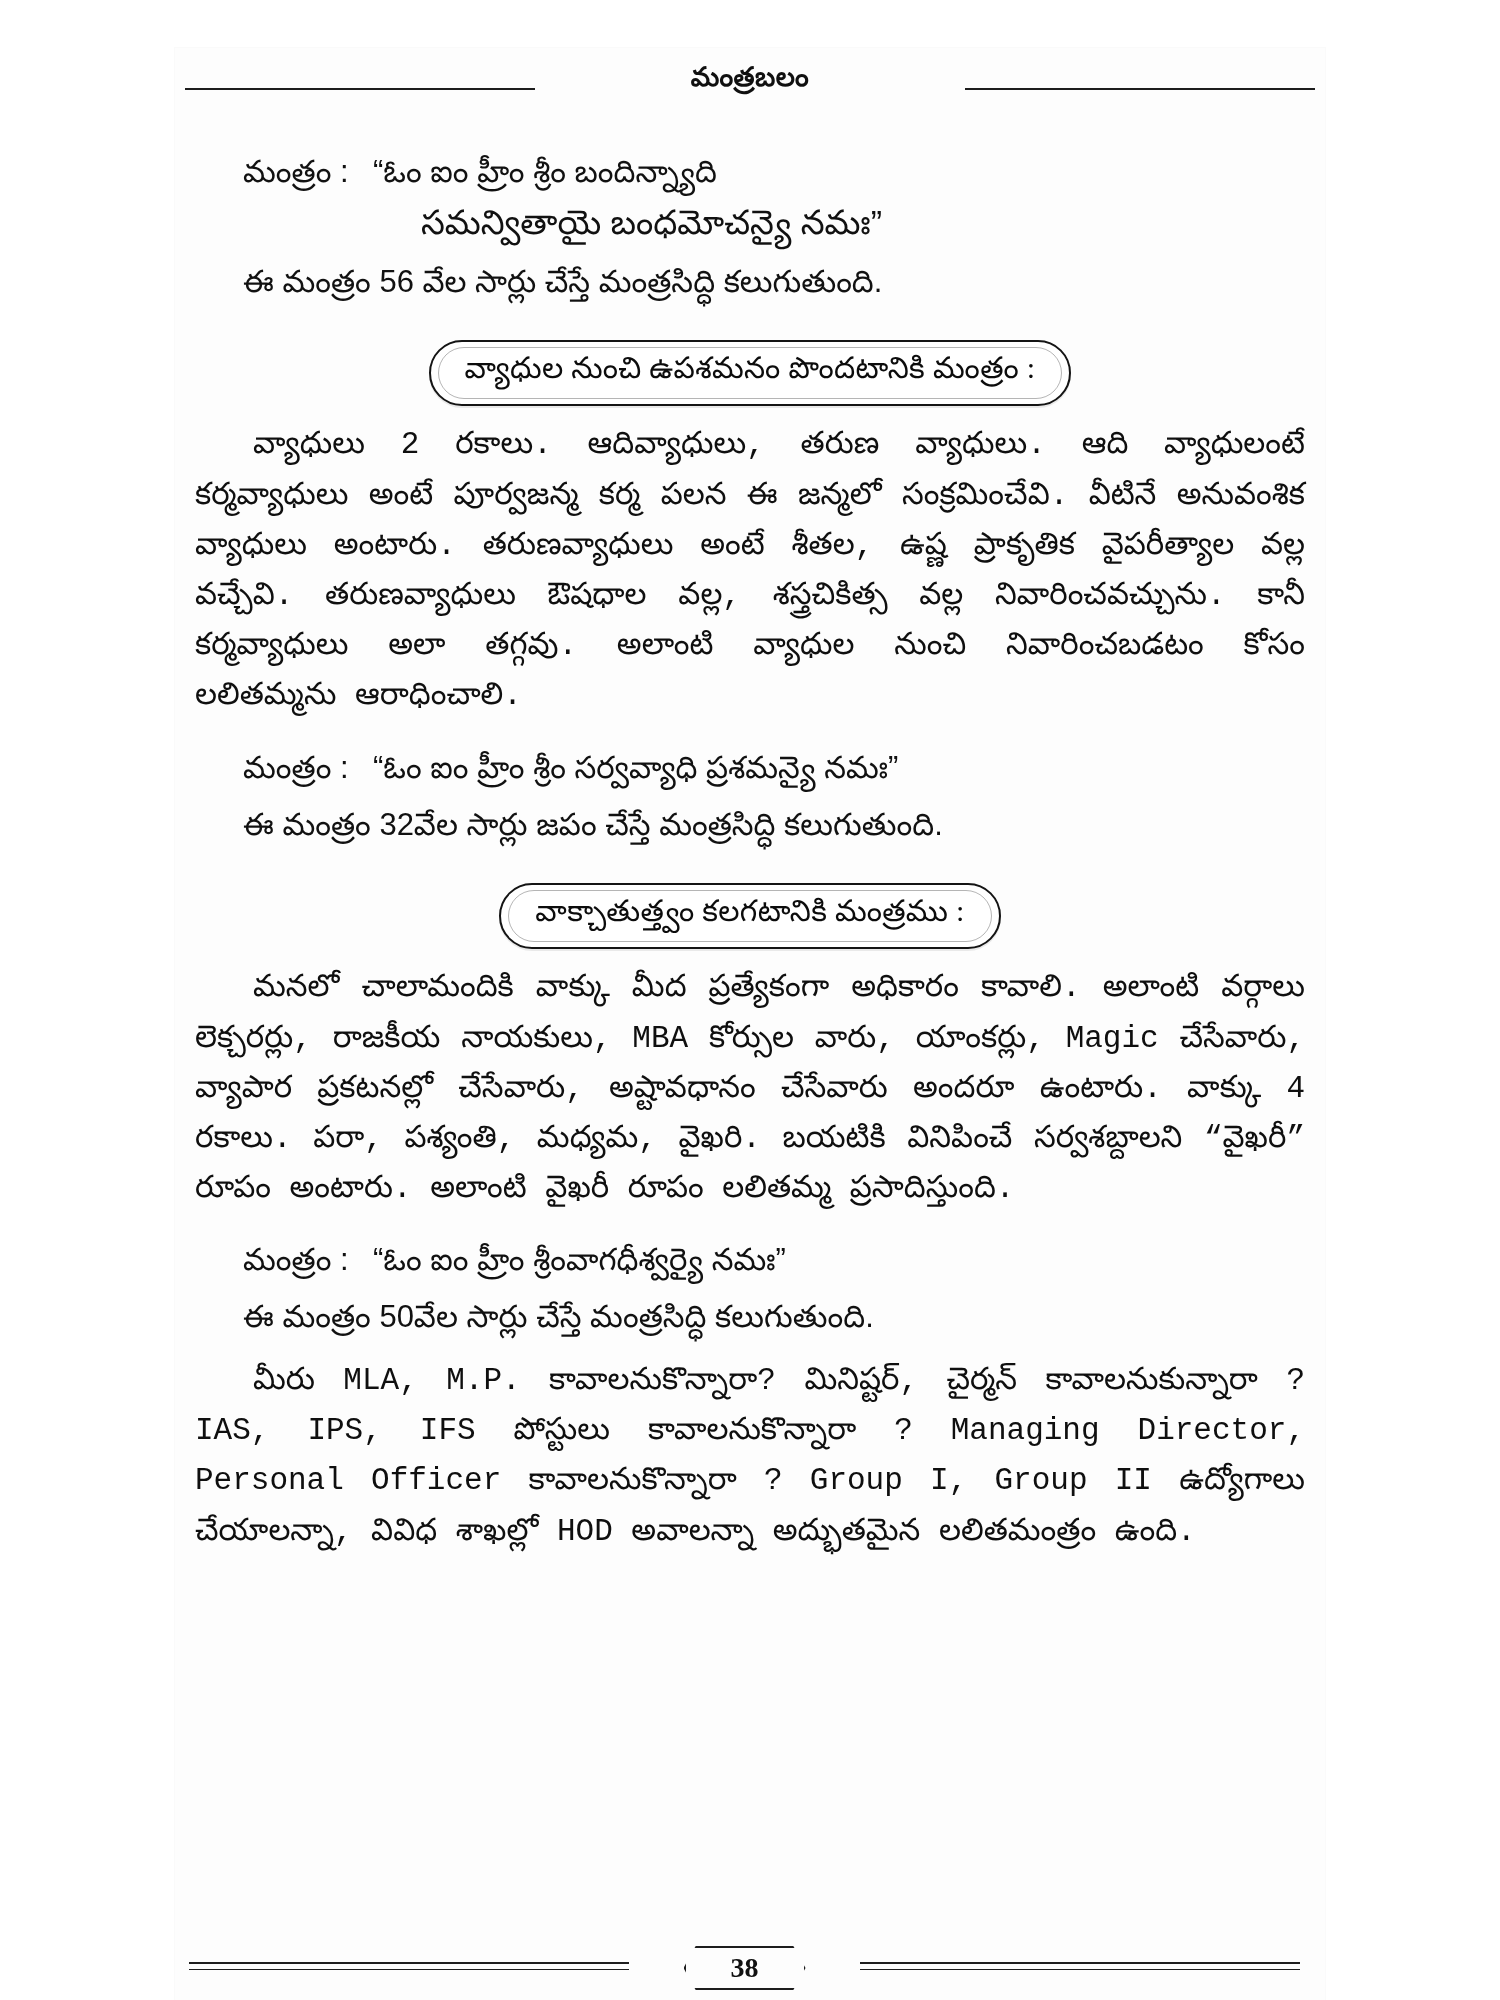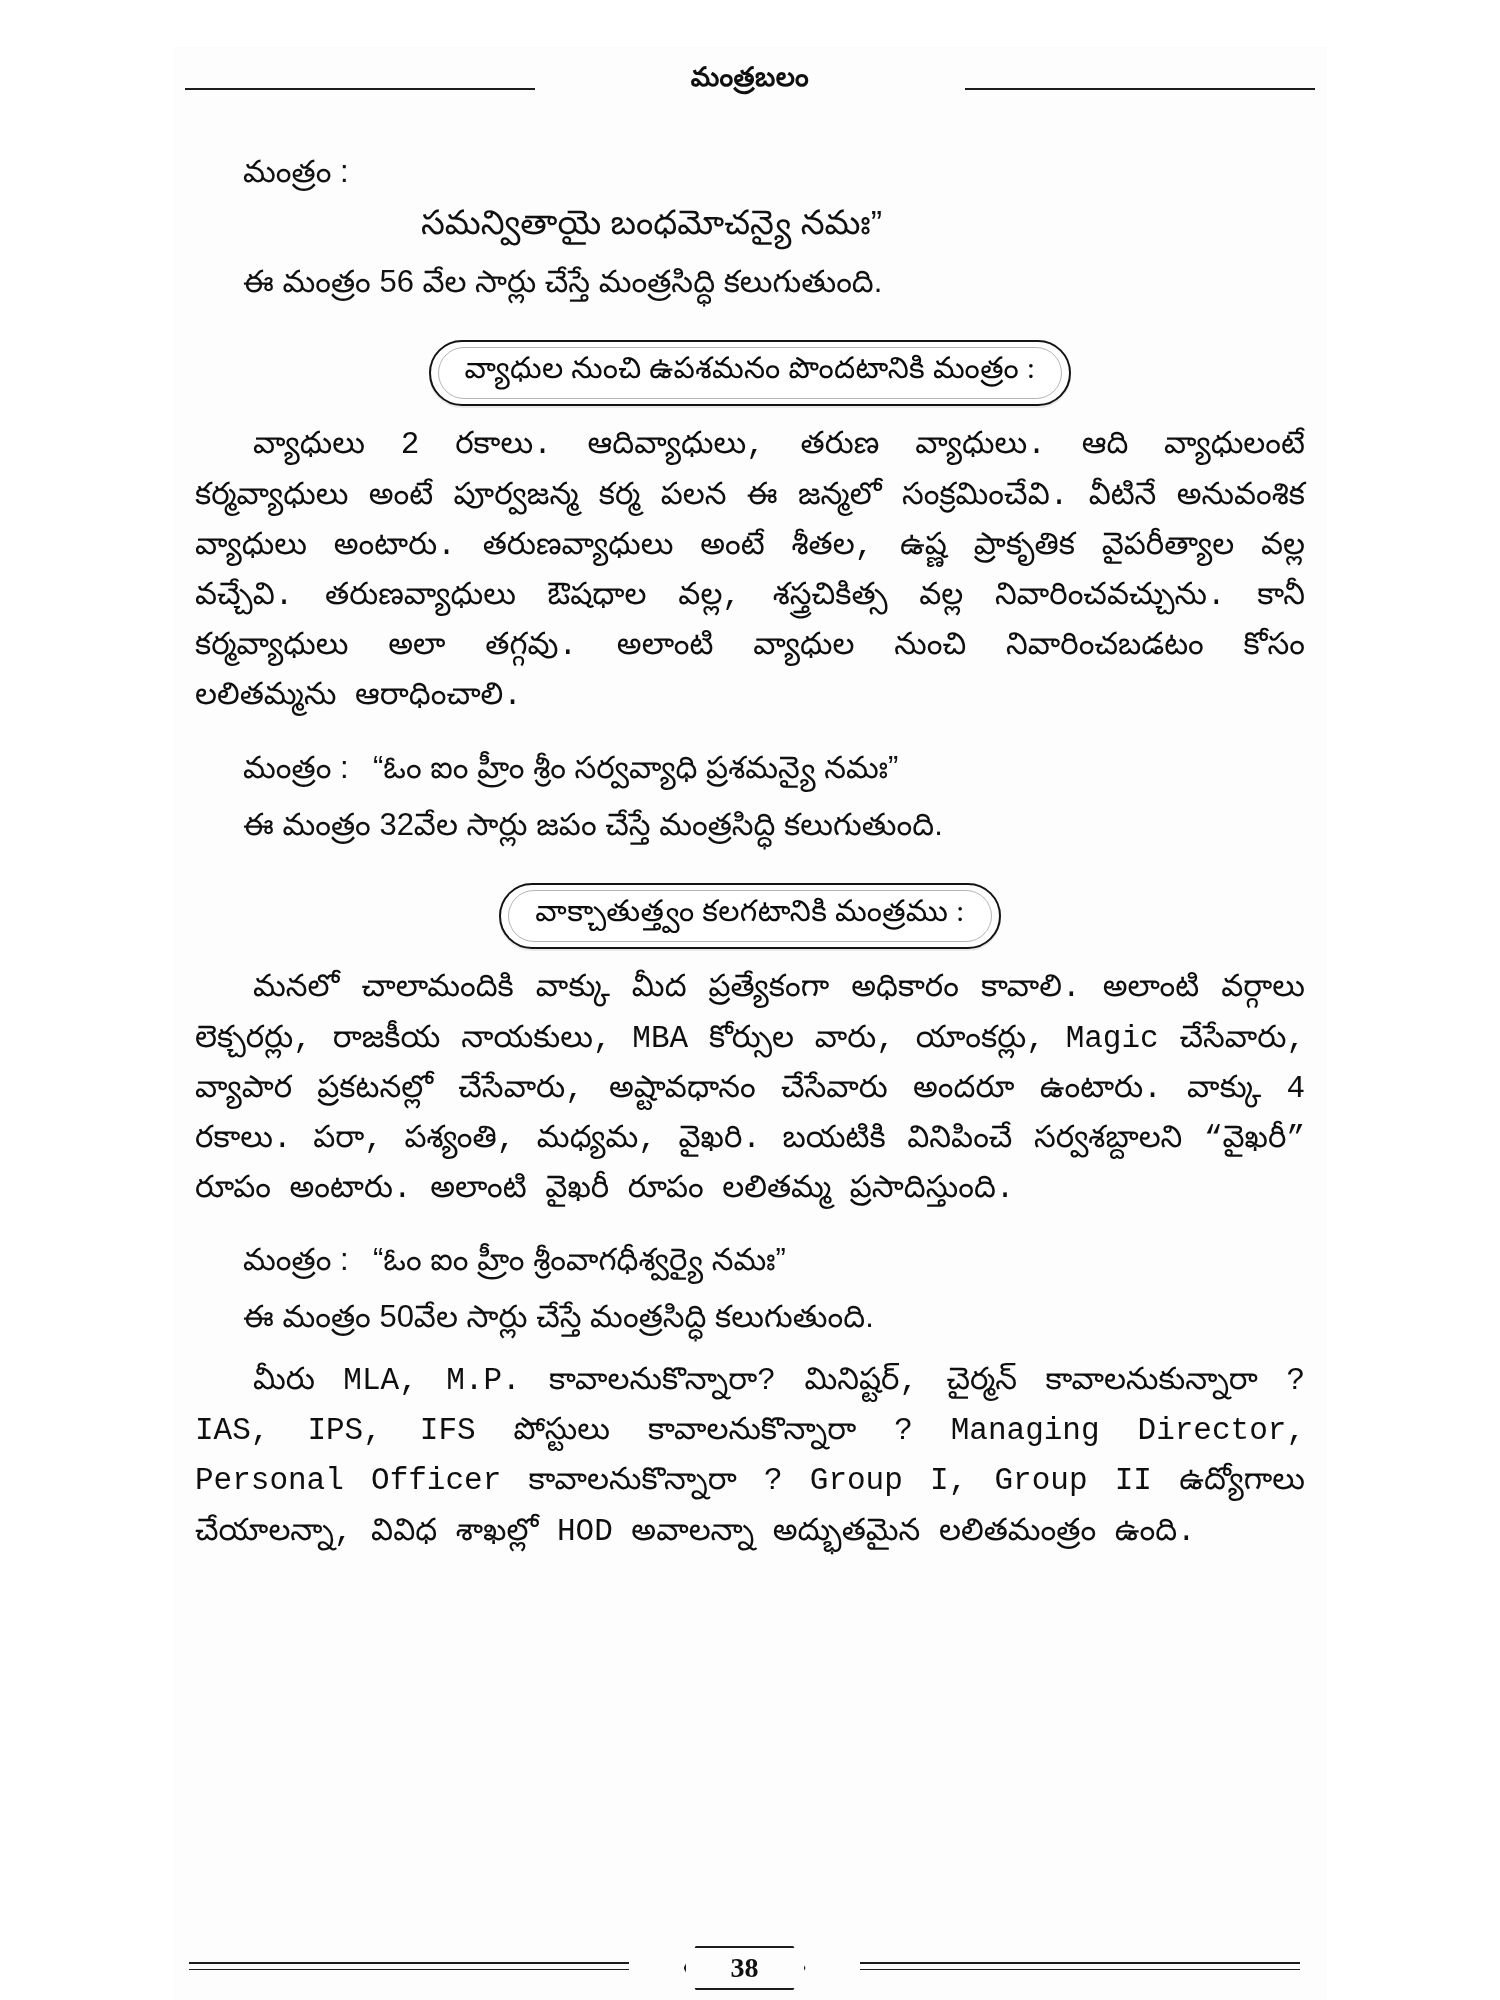"“ఓం ఐం హ్రీం శ్రీం బందిన్న్యాది" div.mantra-text { html: none -> <div>“ఓం ఐం హ్రీం శ్రీం బందిన్న్యాది</div> }
